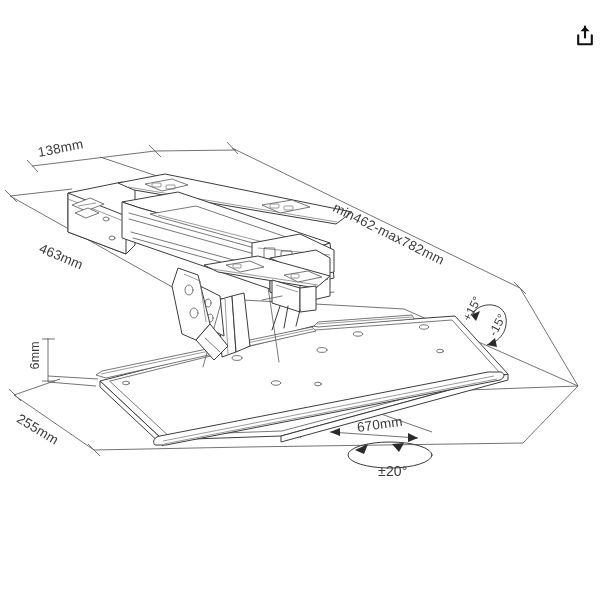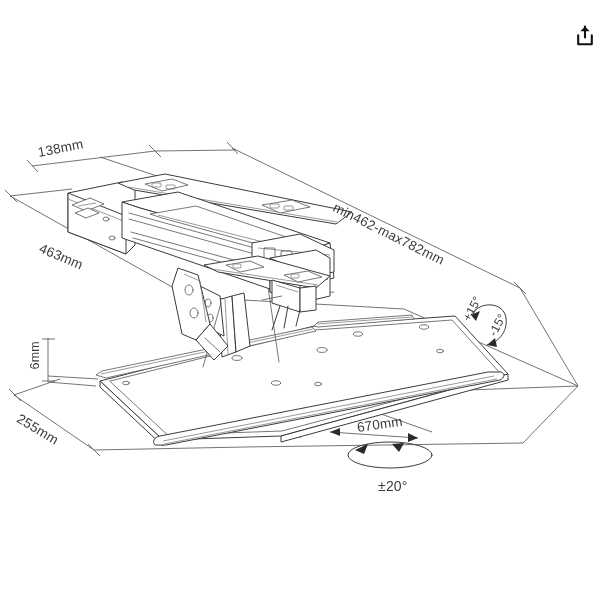"±20°" #lbl-pm20 { top: 478px -> 463px }
